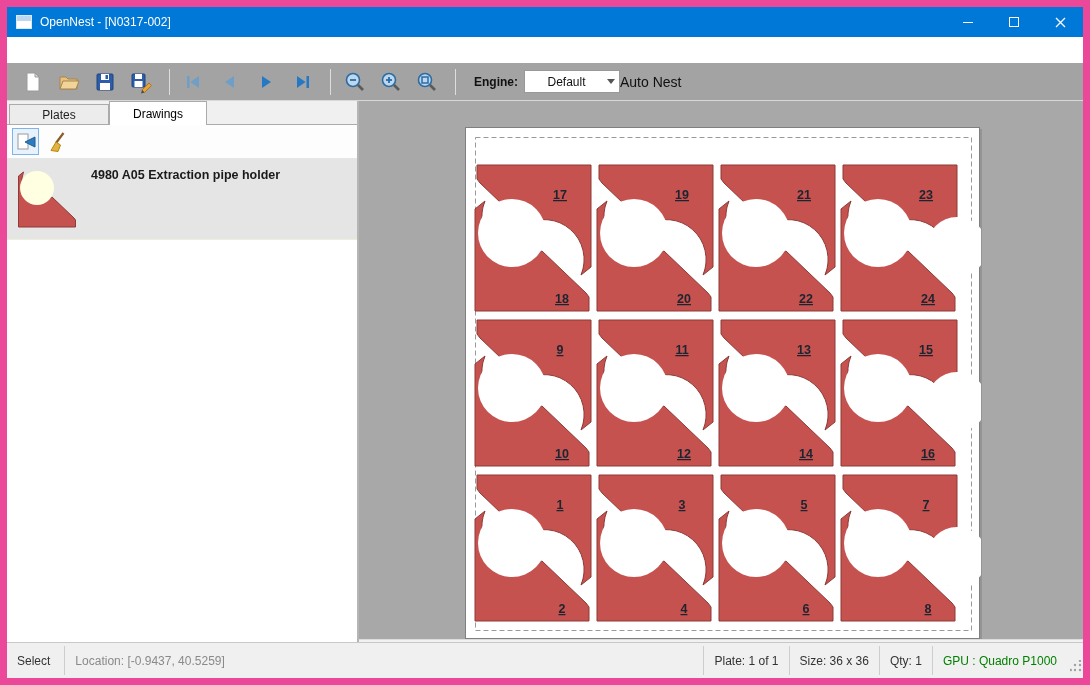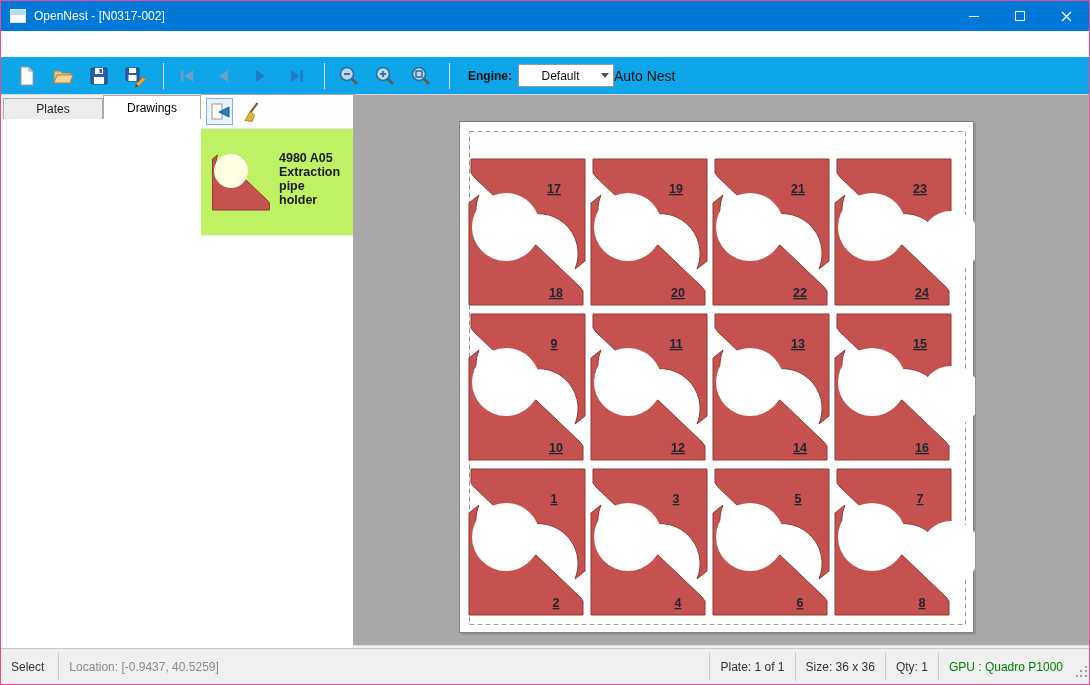"OpenNest - [N0317-002]" .window { border: 1px solid #ec4899 -> 7px solid #ec4899 }
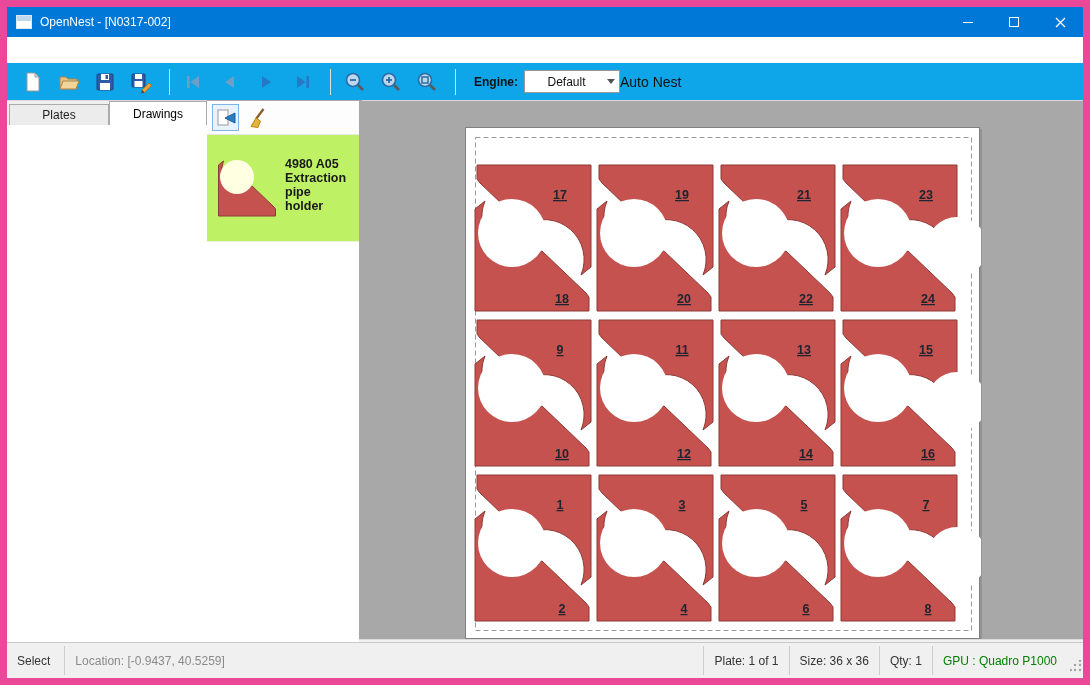"Engine:" .toolbar { background: #0ea5e9 -> #a3a3a3 }
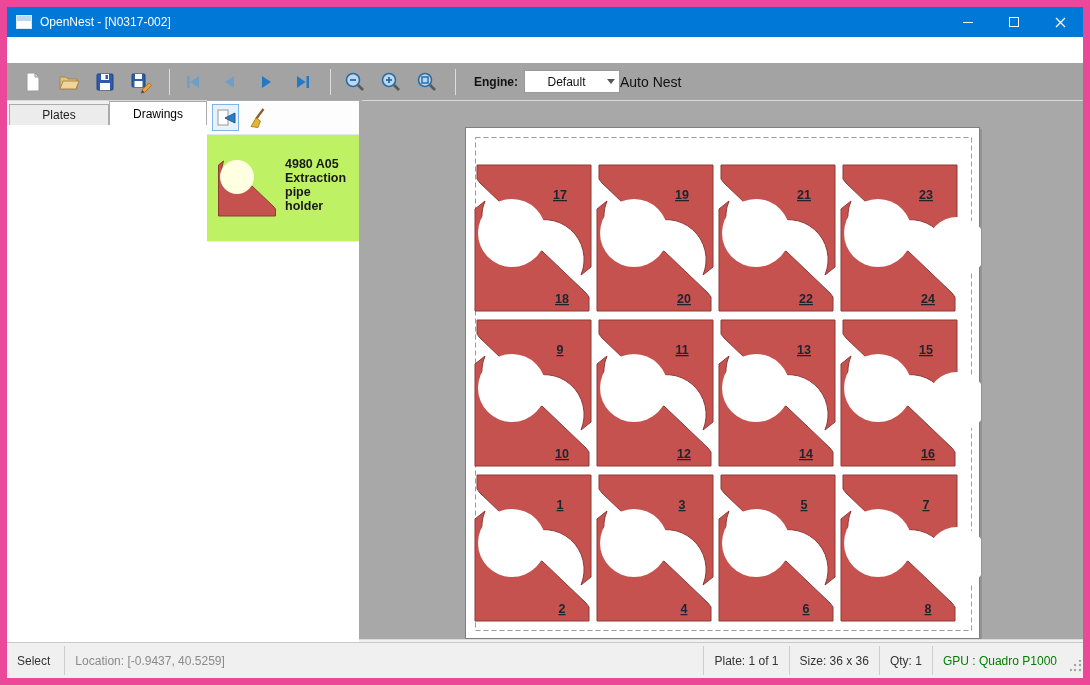"Plates" .sidebar { flex-direction: none -> column }
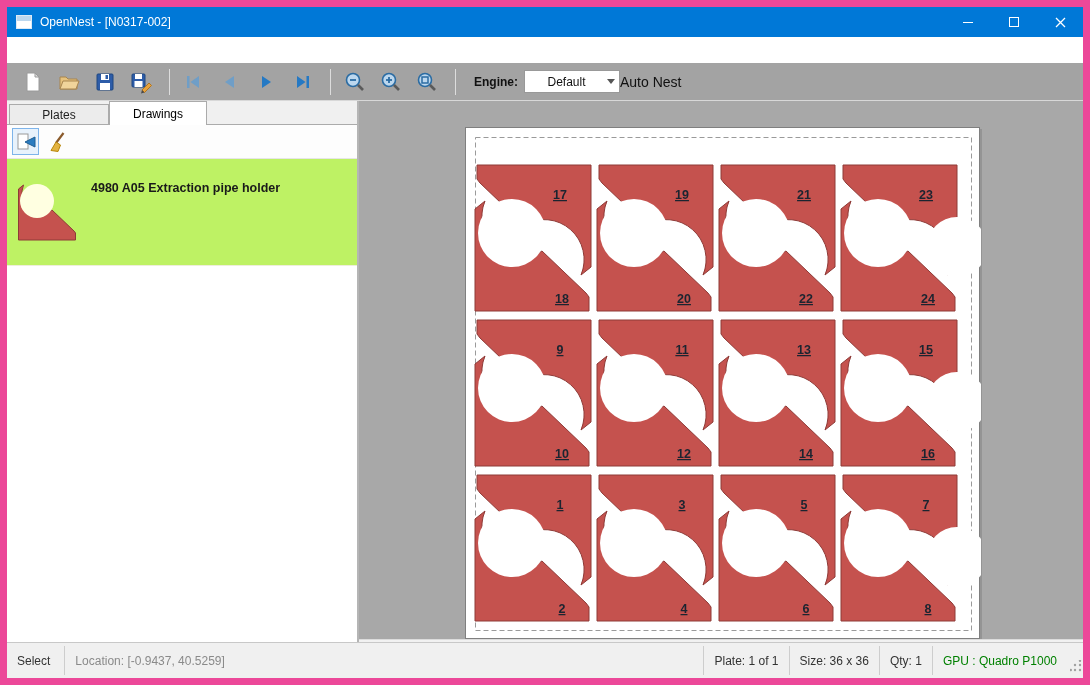"4980 A05 Extraction pipe holder" .drawing-item { background: #bef264 -> #e5e5e5; padding: 22px 10px -> 9px 10px }
